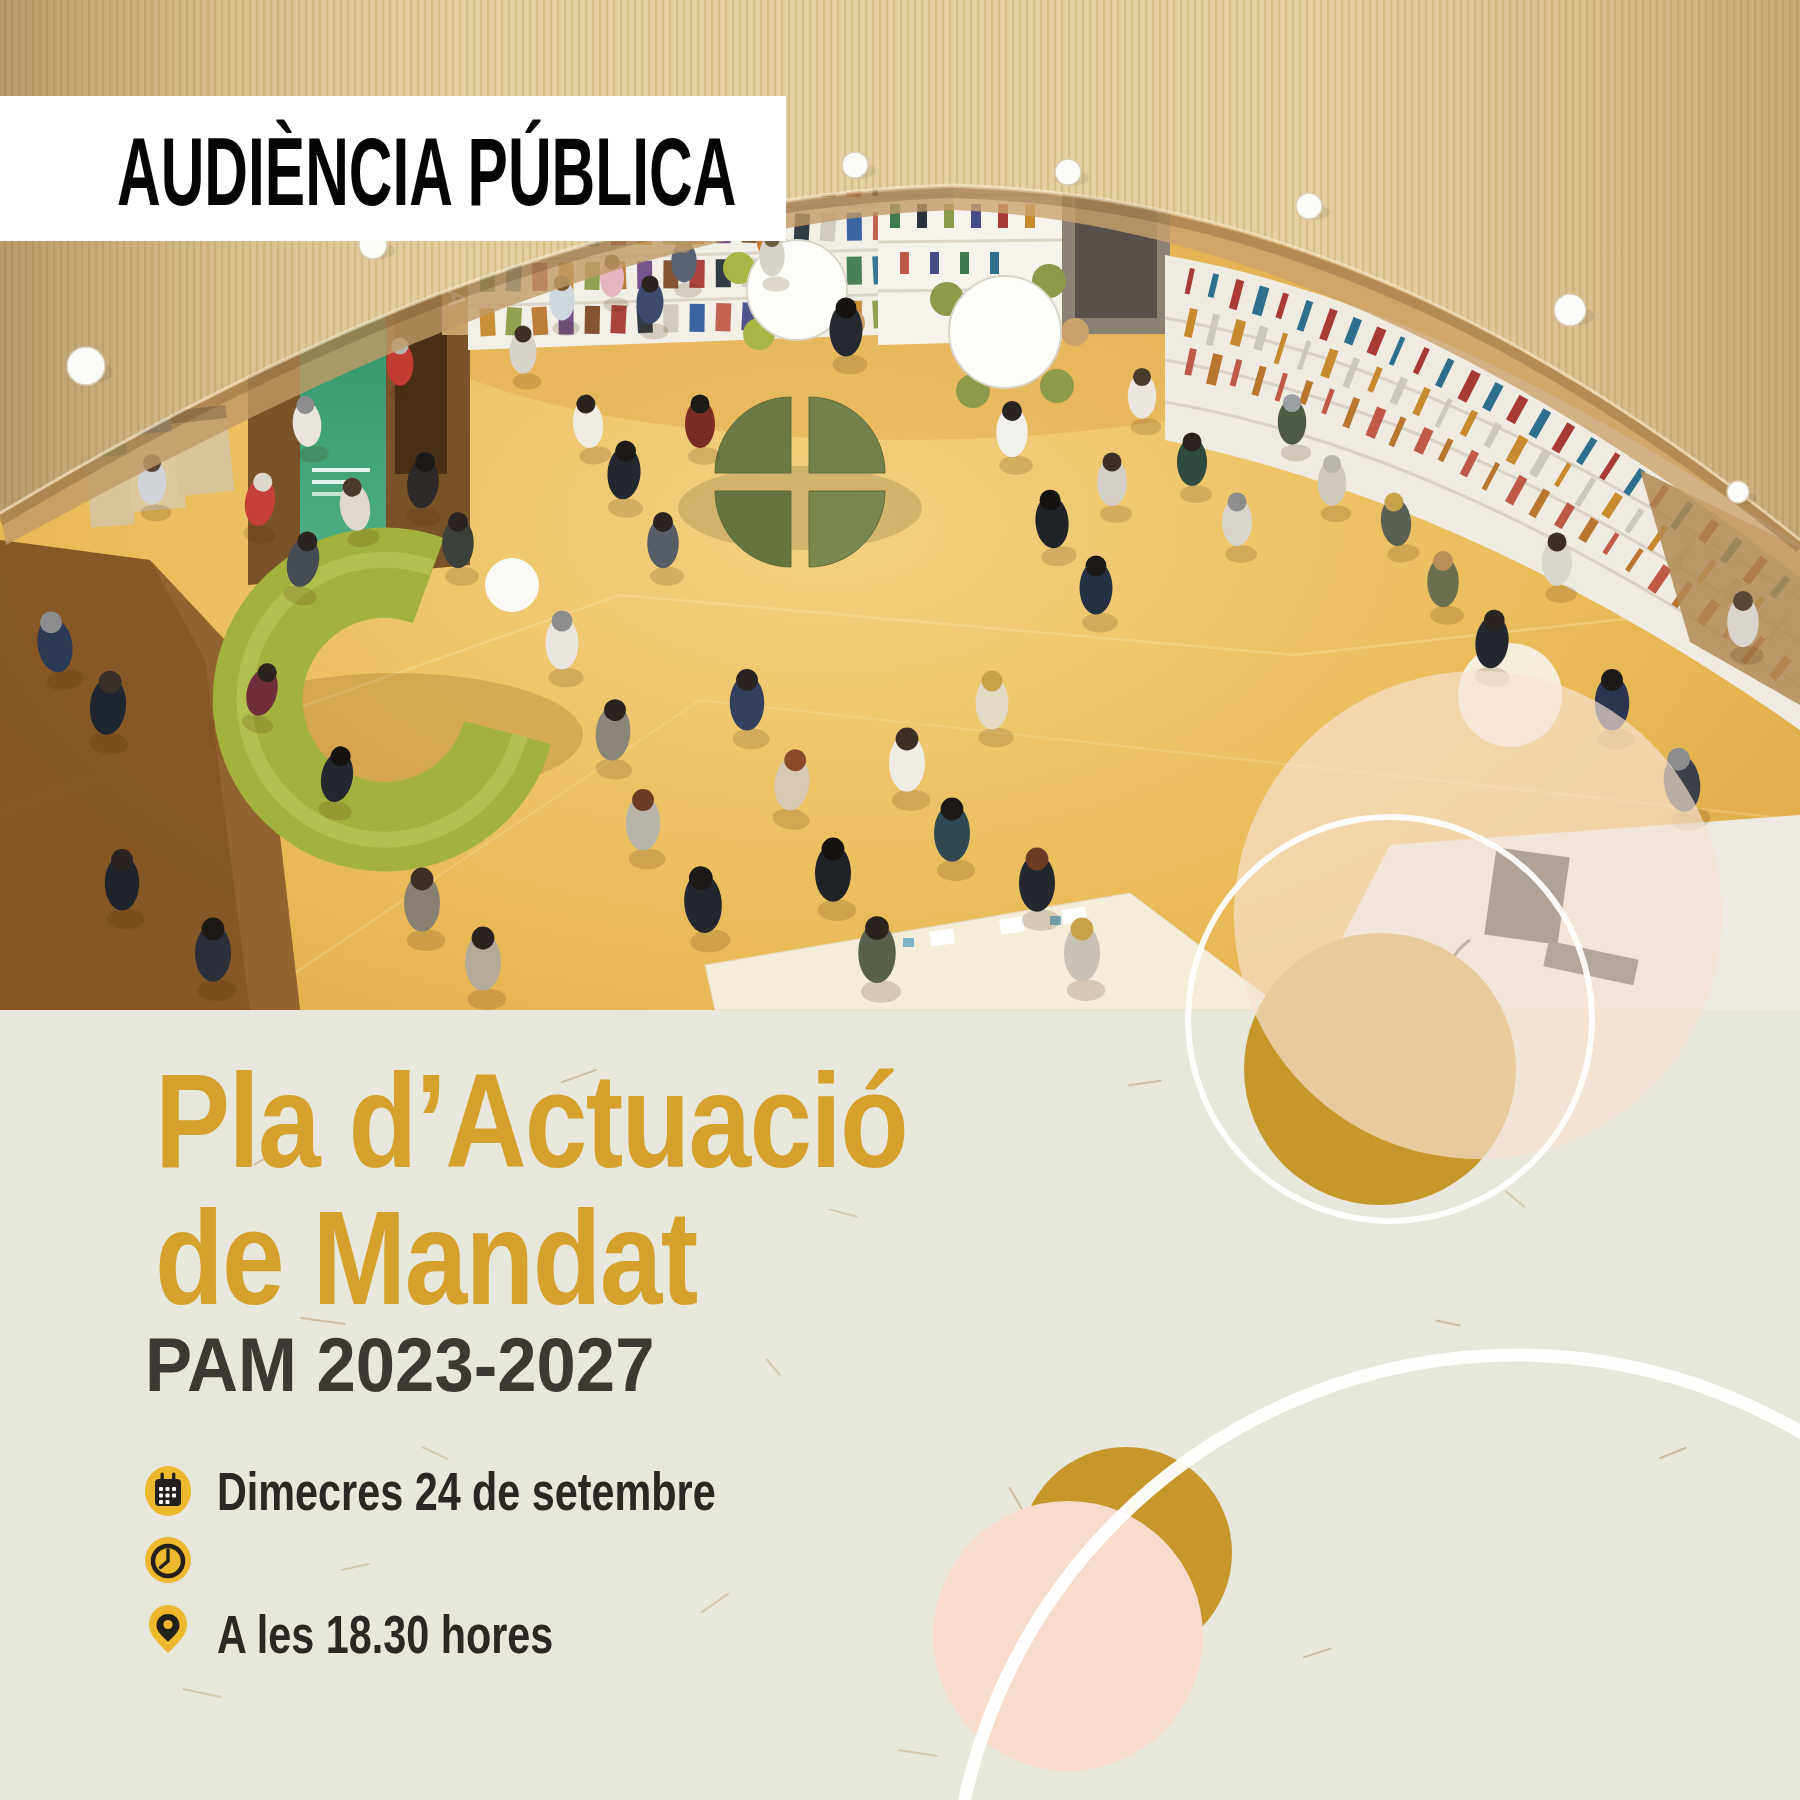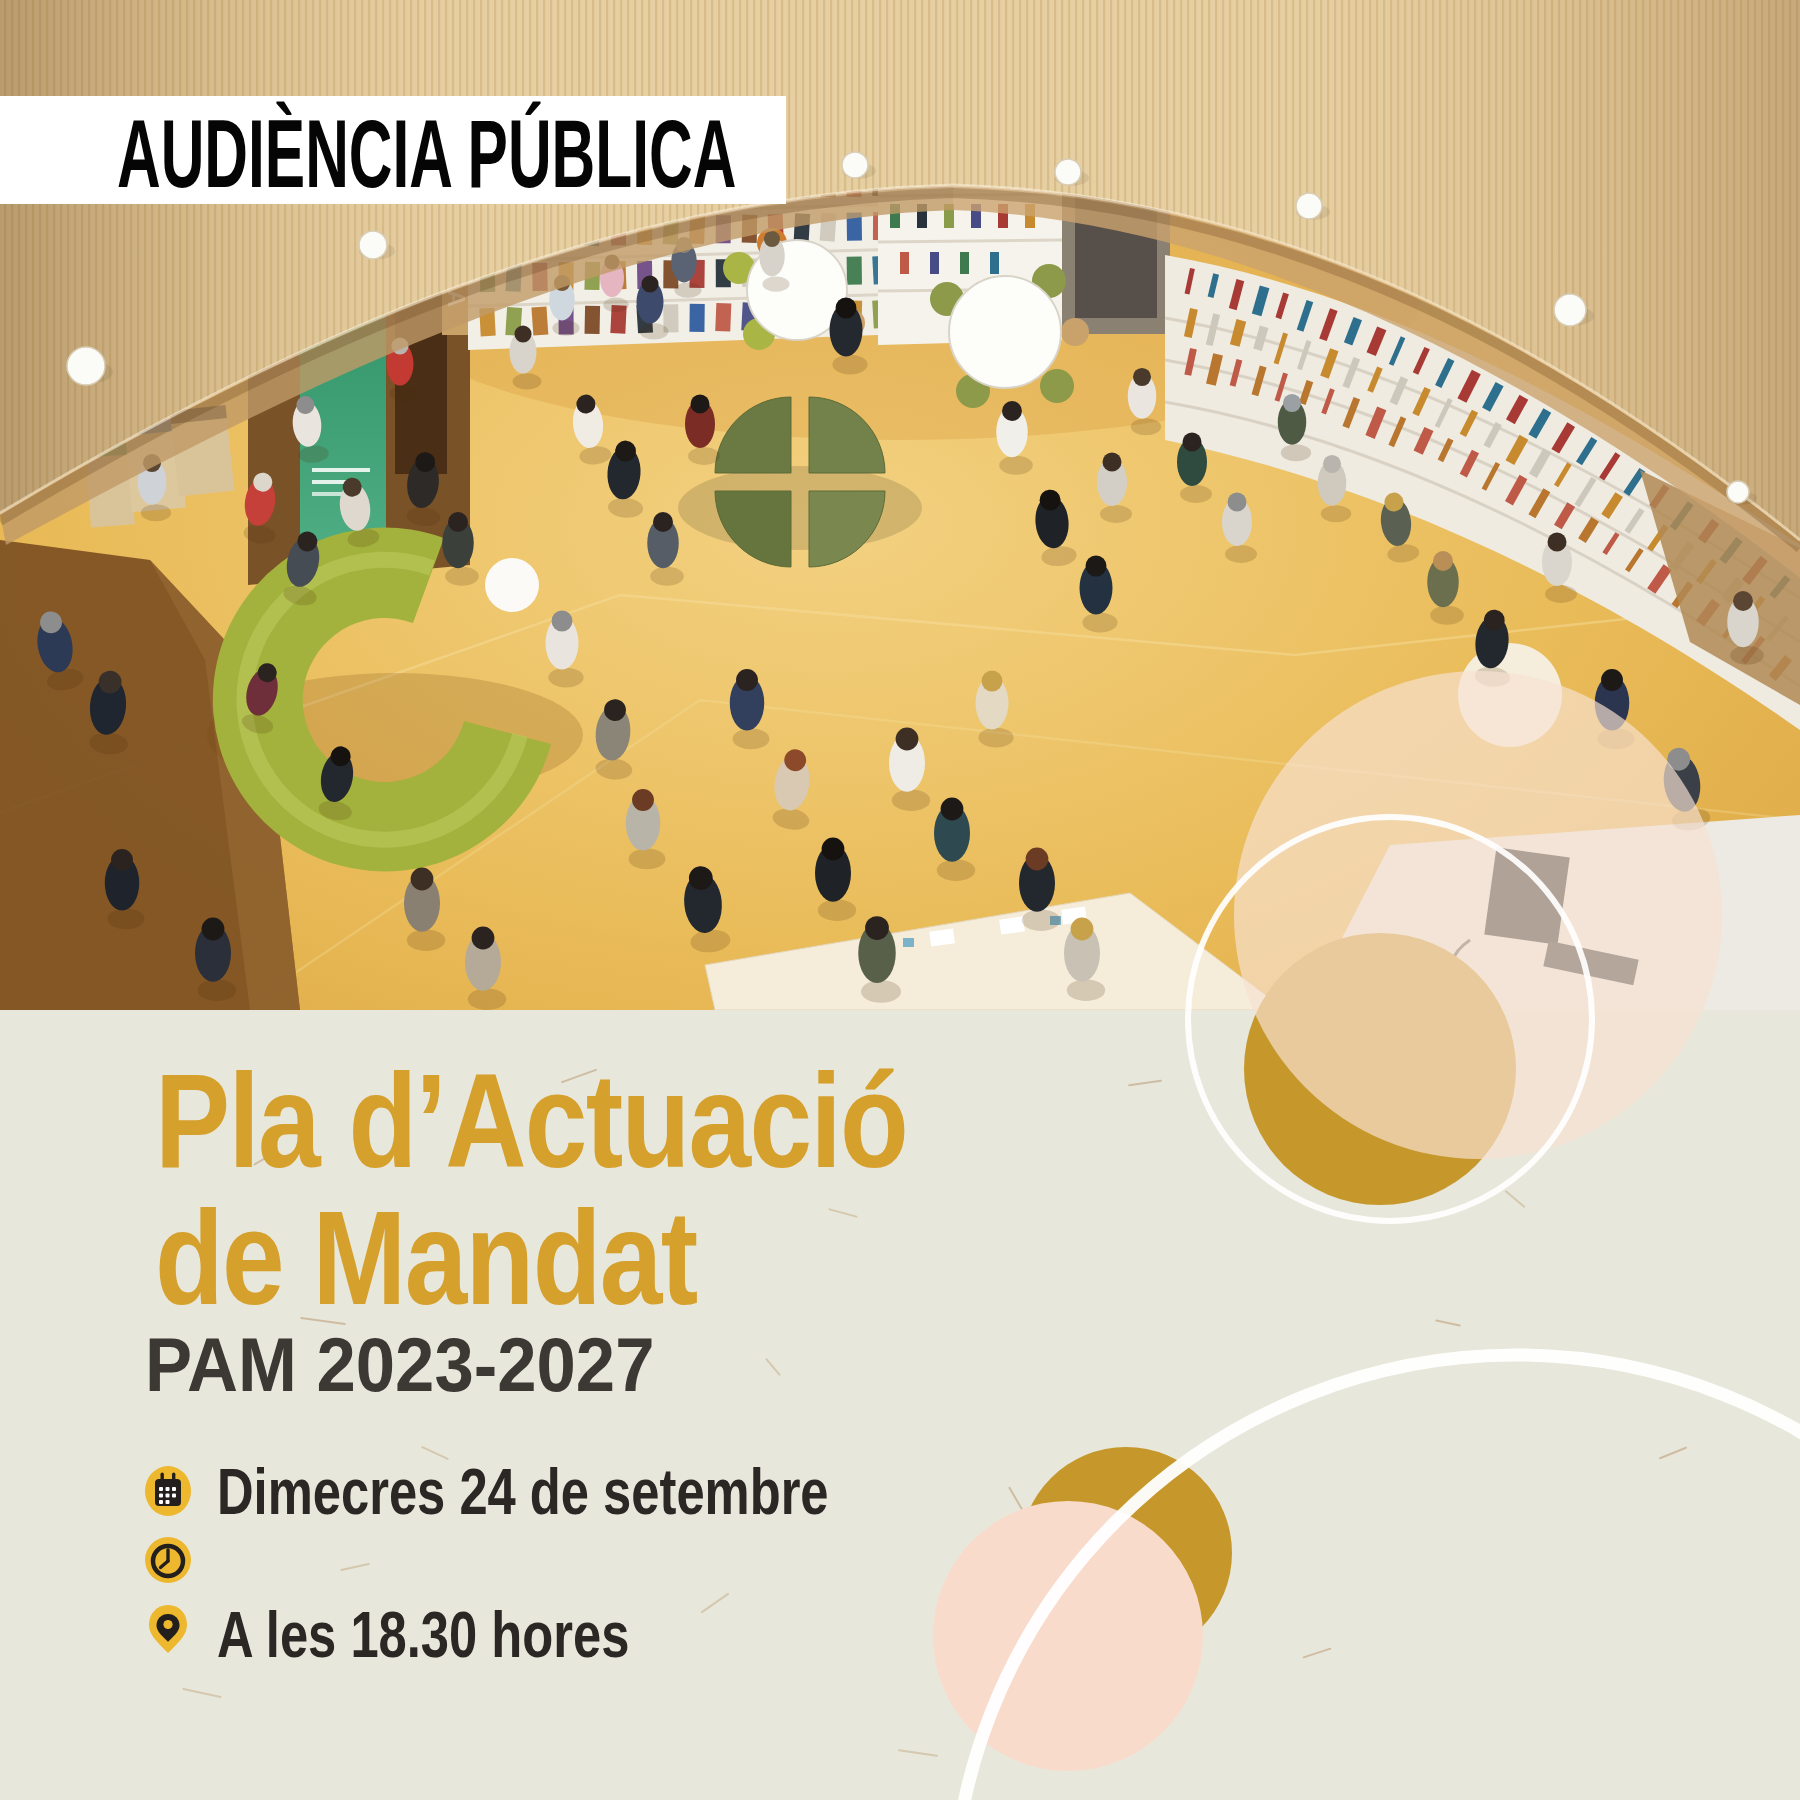"AUDIÈNCIA PÚBLICA" .banner { height: 108px -> 145px }
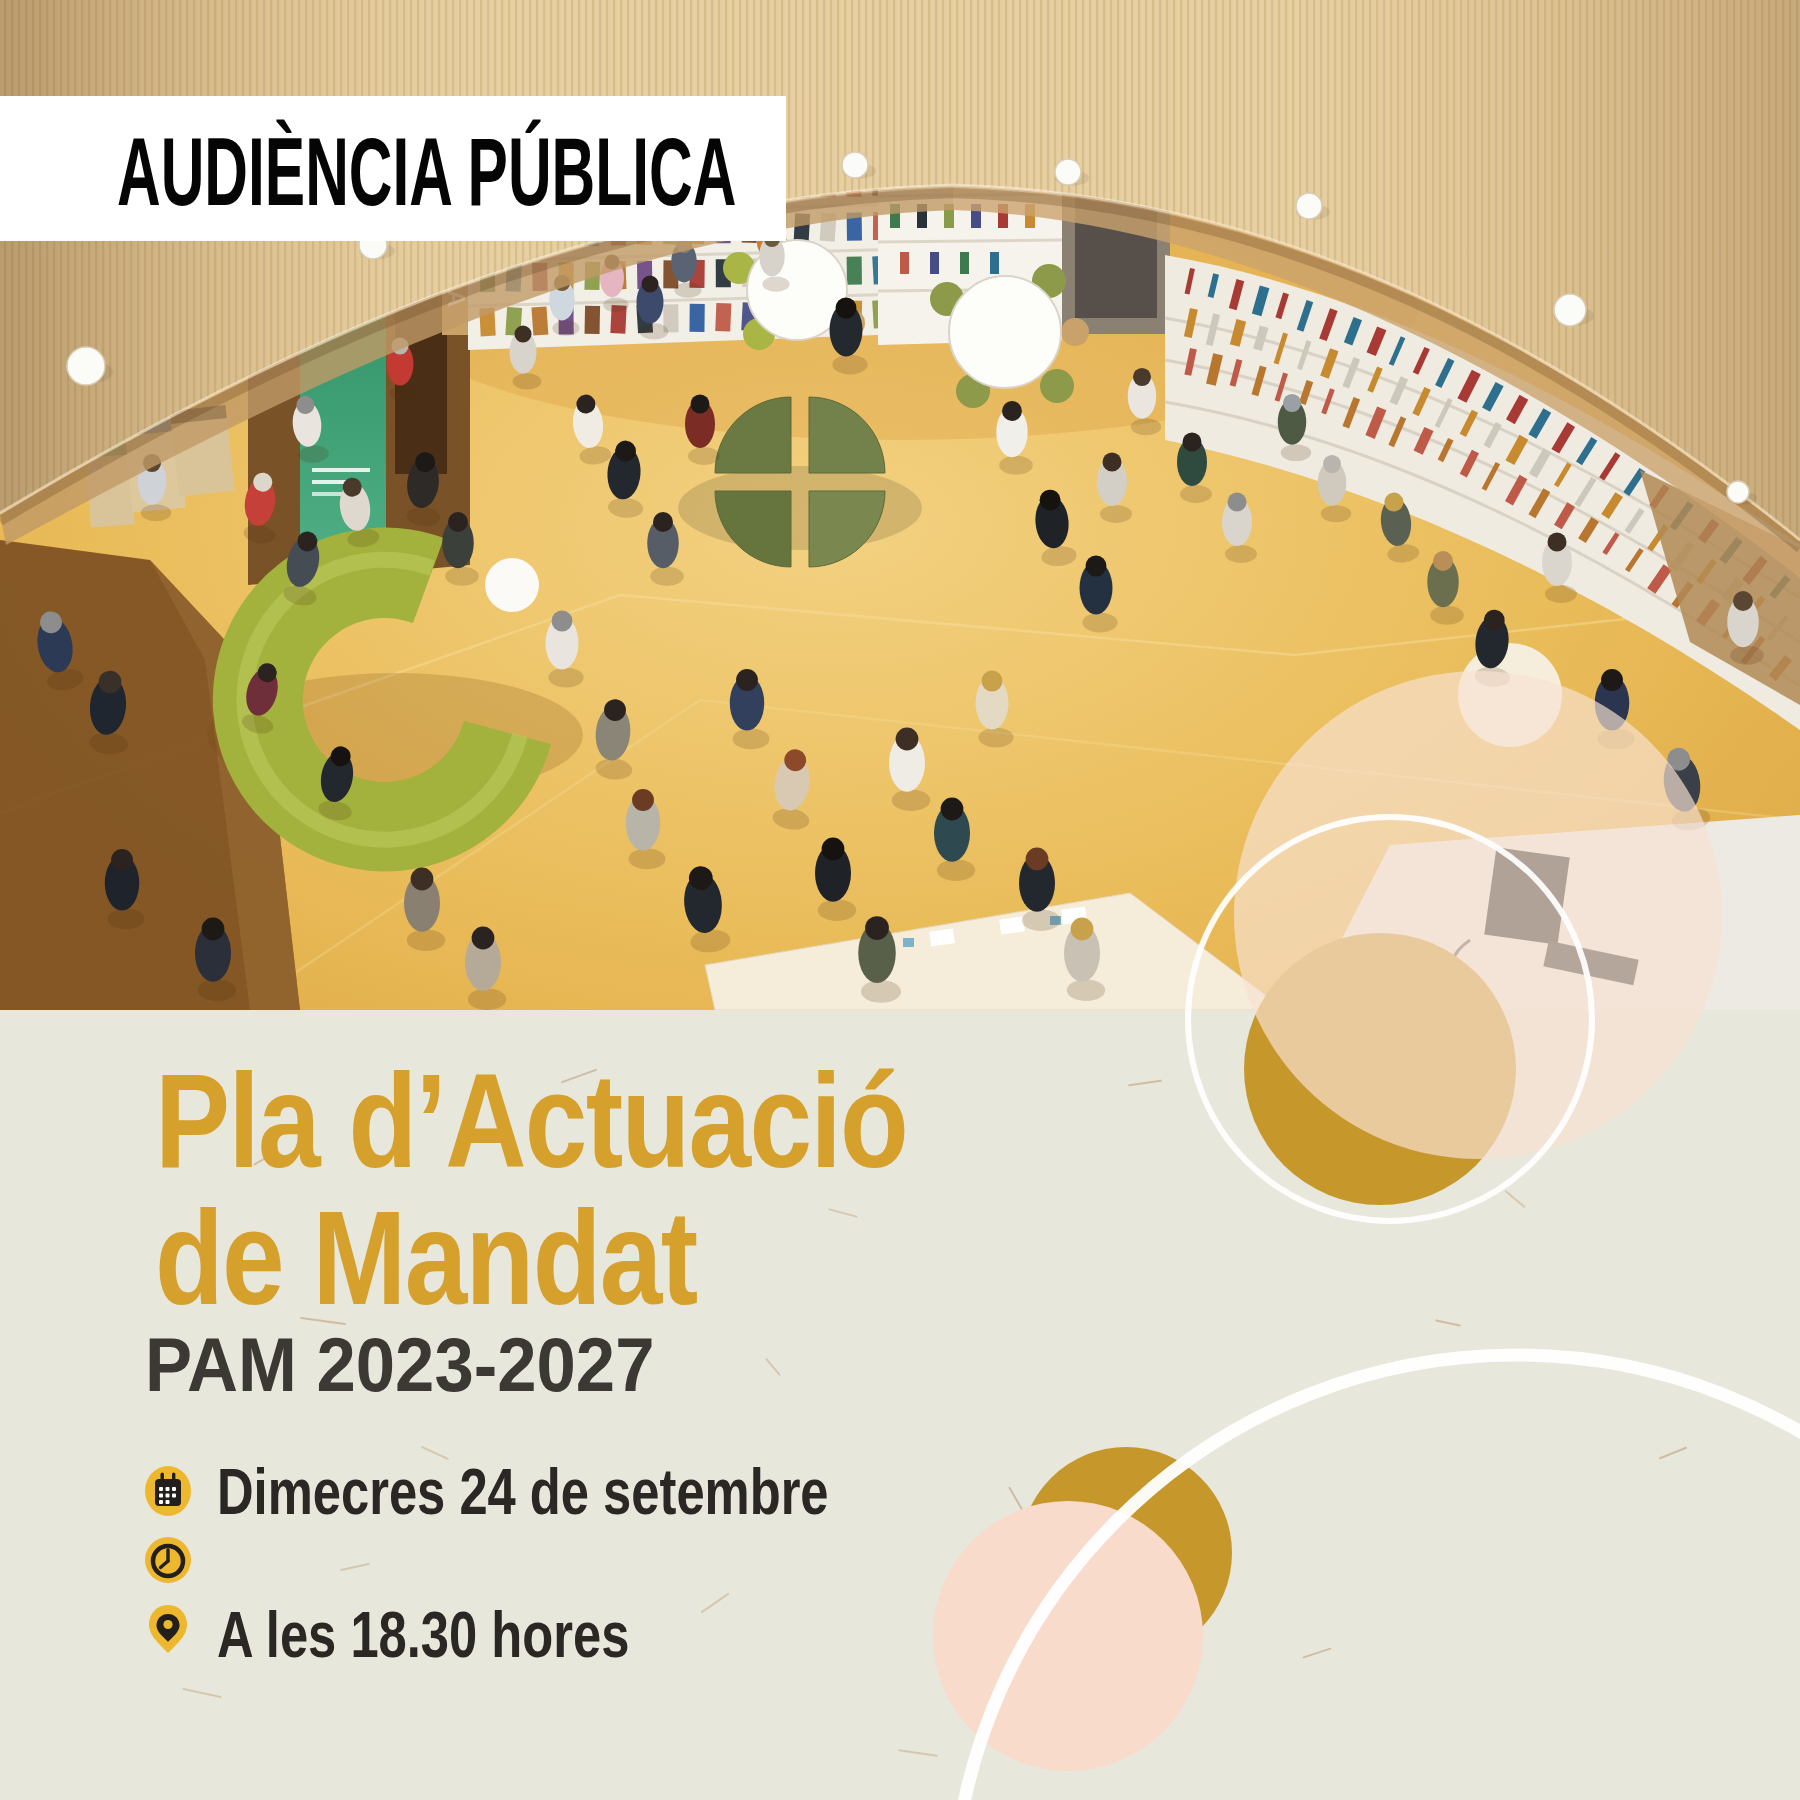"Dimecres 24 de setembre" .rowtext { font-size: 65px -> 53px }
